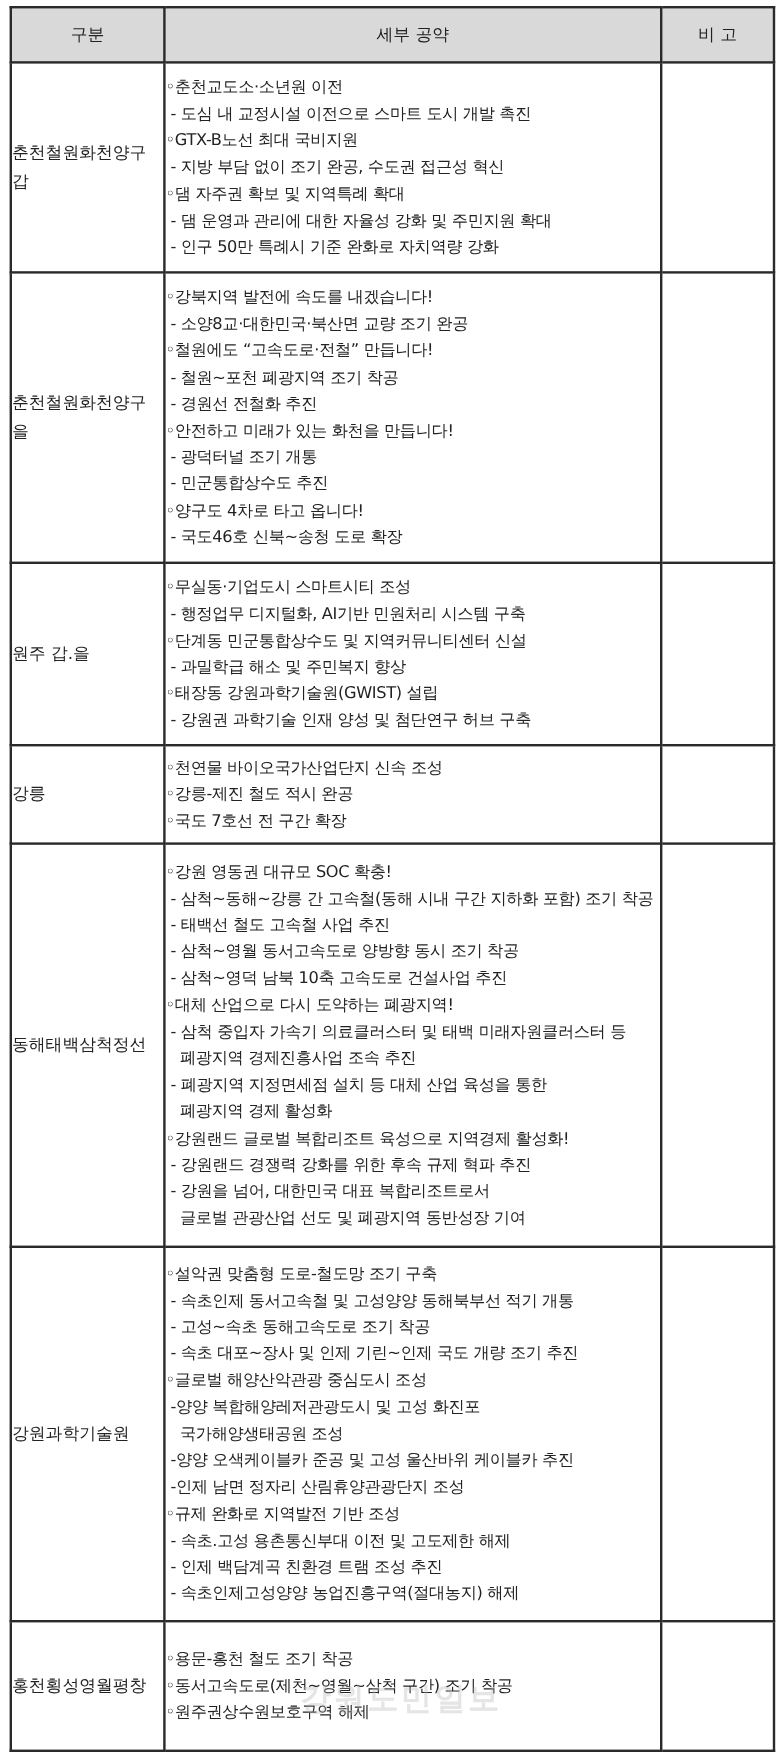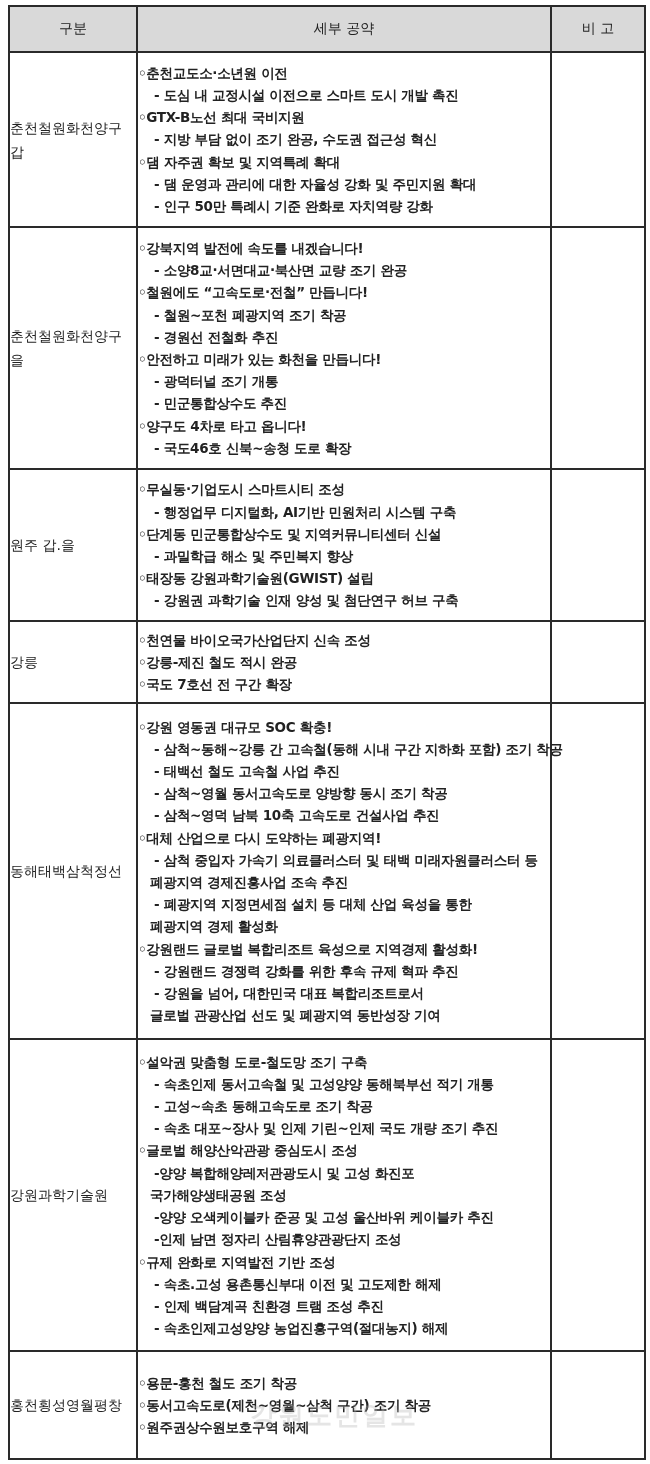"◦춘천교도소·소년원 이전" .line { font-weight: bold -> none }
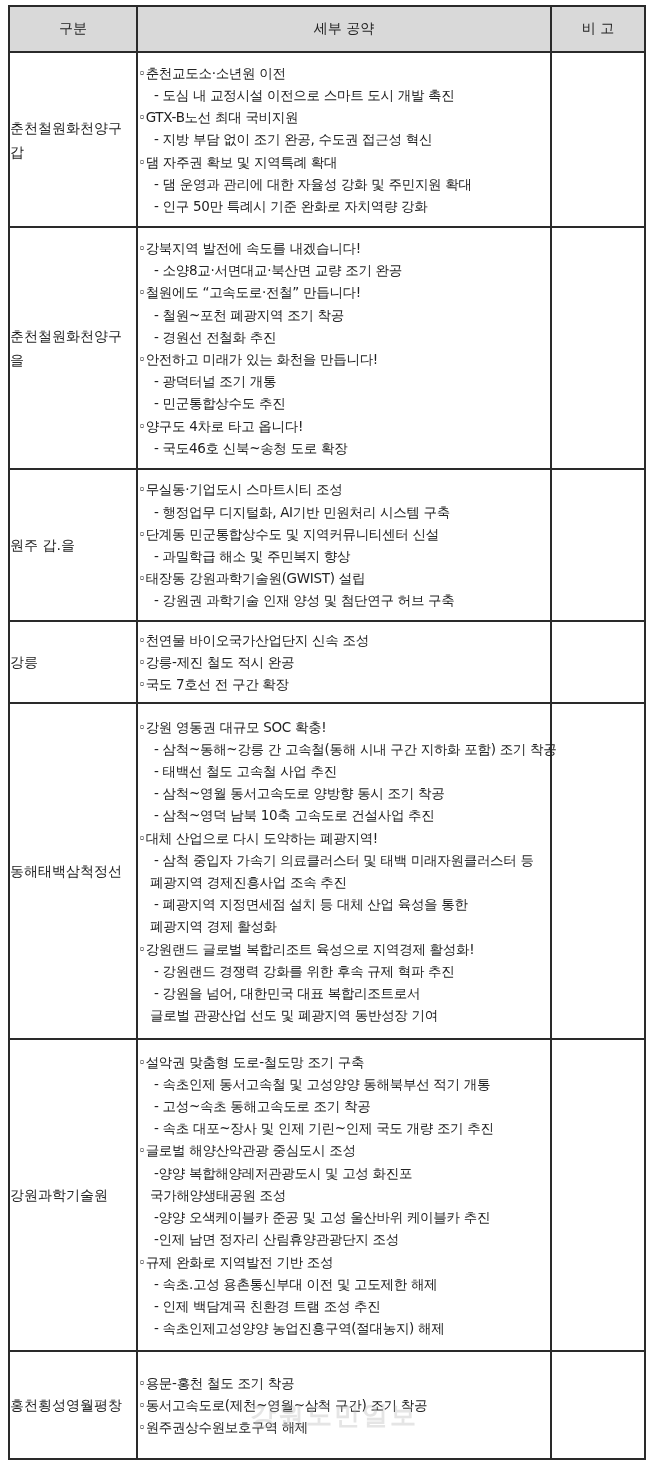"- 도심 내 교정시설 이전으로" .line.item { padding-left: 16px -> 4px }
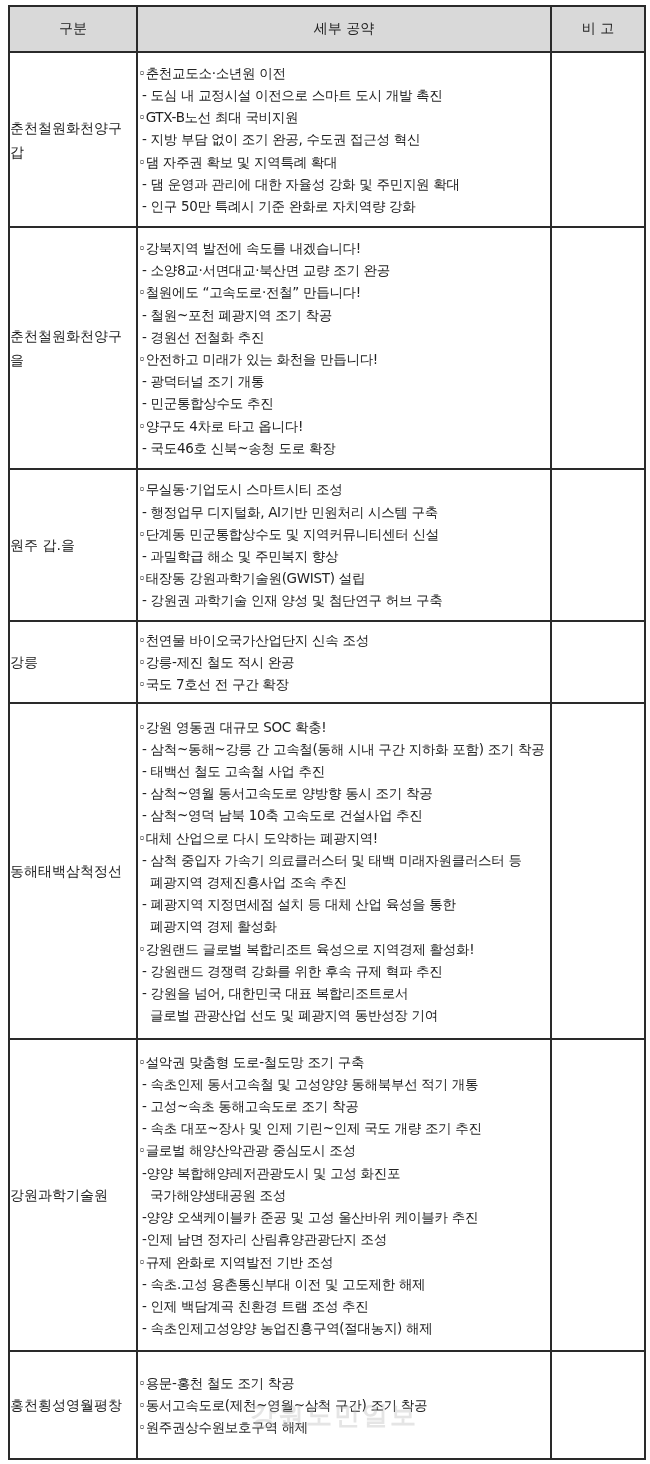"- 소양8교·서면대교·북산면 교량 조기 완공" div.line { text: 서면대교 -> 대한민국 }
